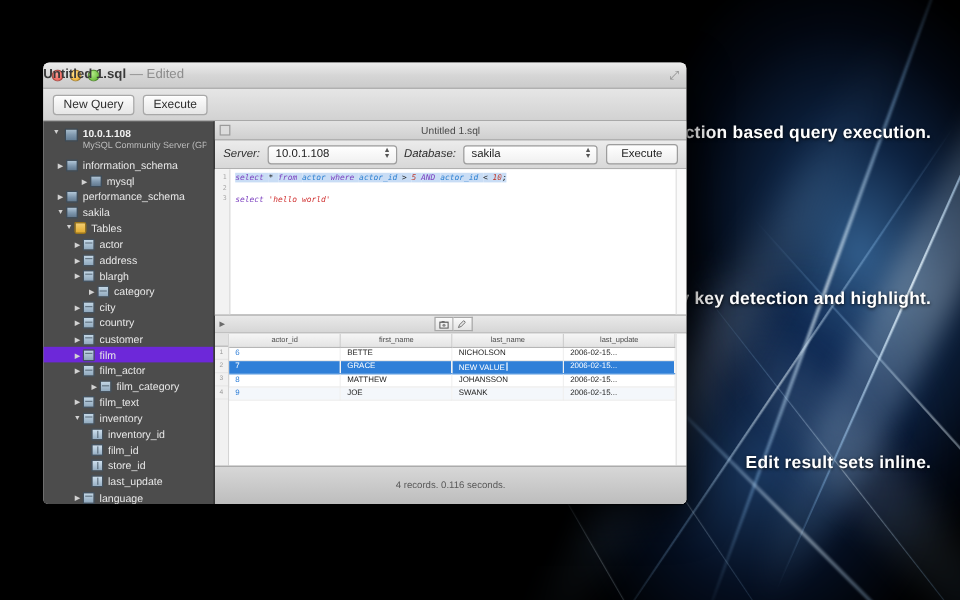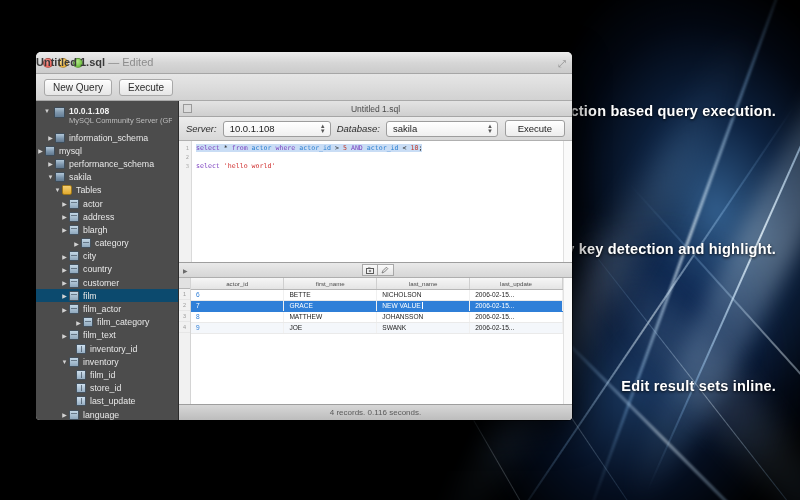"mysql" div.node { margin-left: none -> 20px; padding-left: 0 -> 10px }
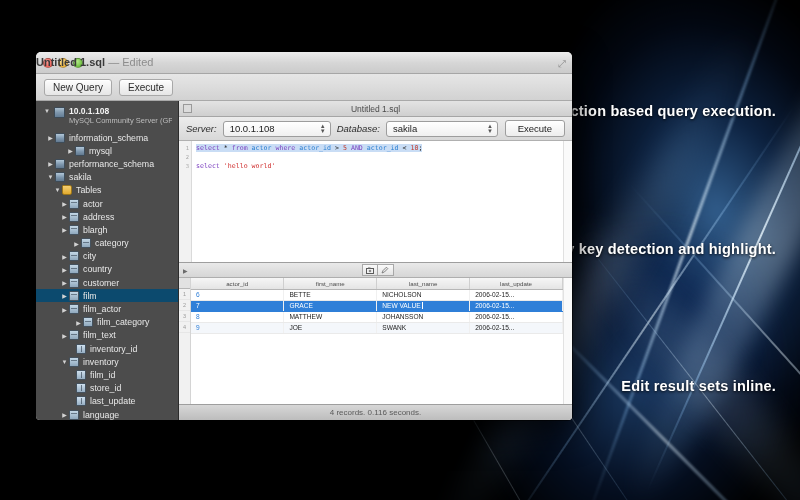"select * from actor where" .code { font-style: none -> italic }
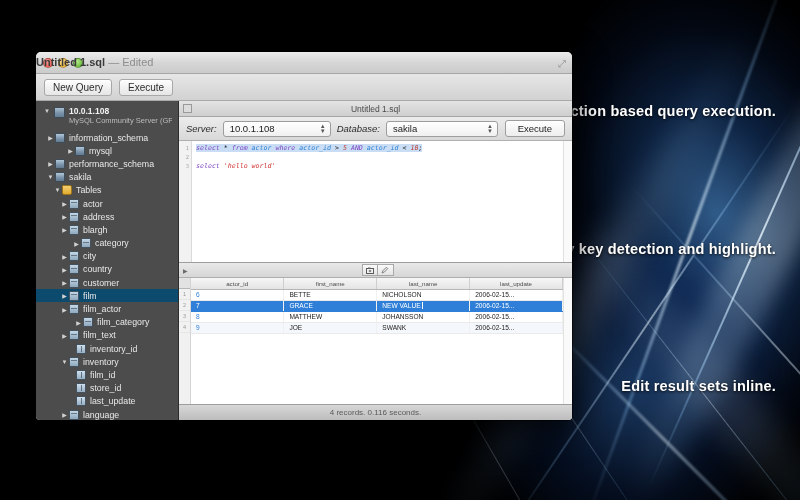"film" .node.sel-row { background: #0c4a6e -> #6d28d9 }
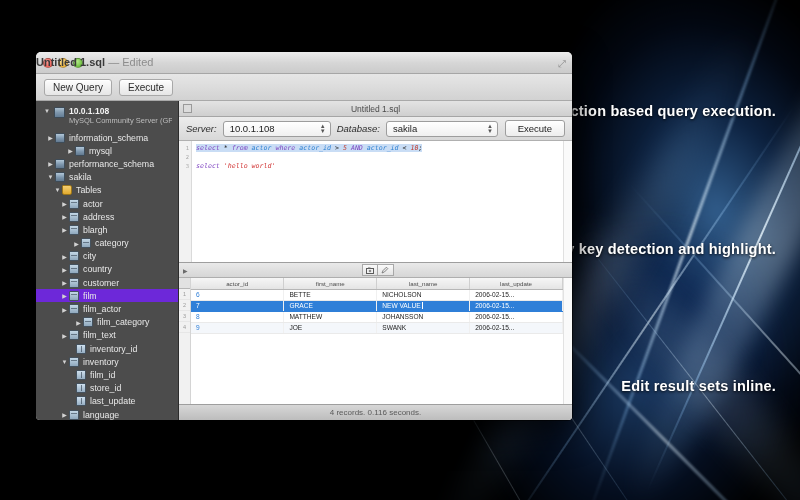"inventory_id" div.node { order: before "inventory" -> after "inventory" }
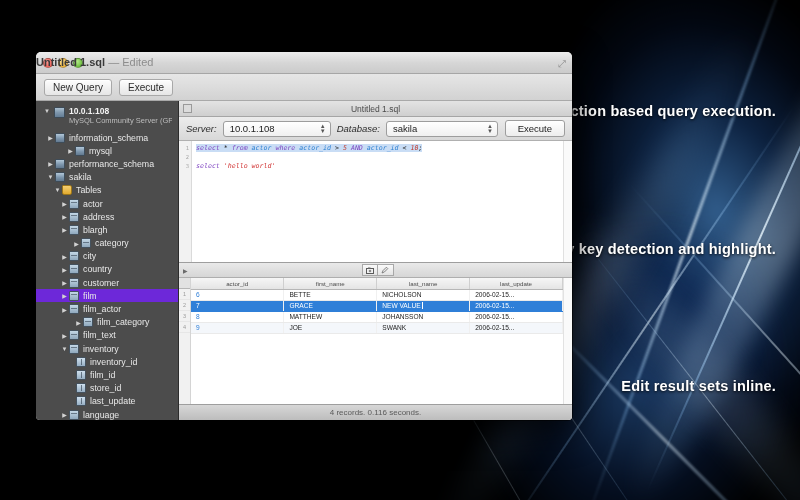"4 records. 0.116 seconds." .statusbar { height: 16px -> 32px }
